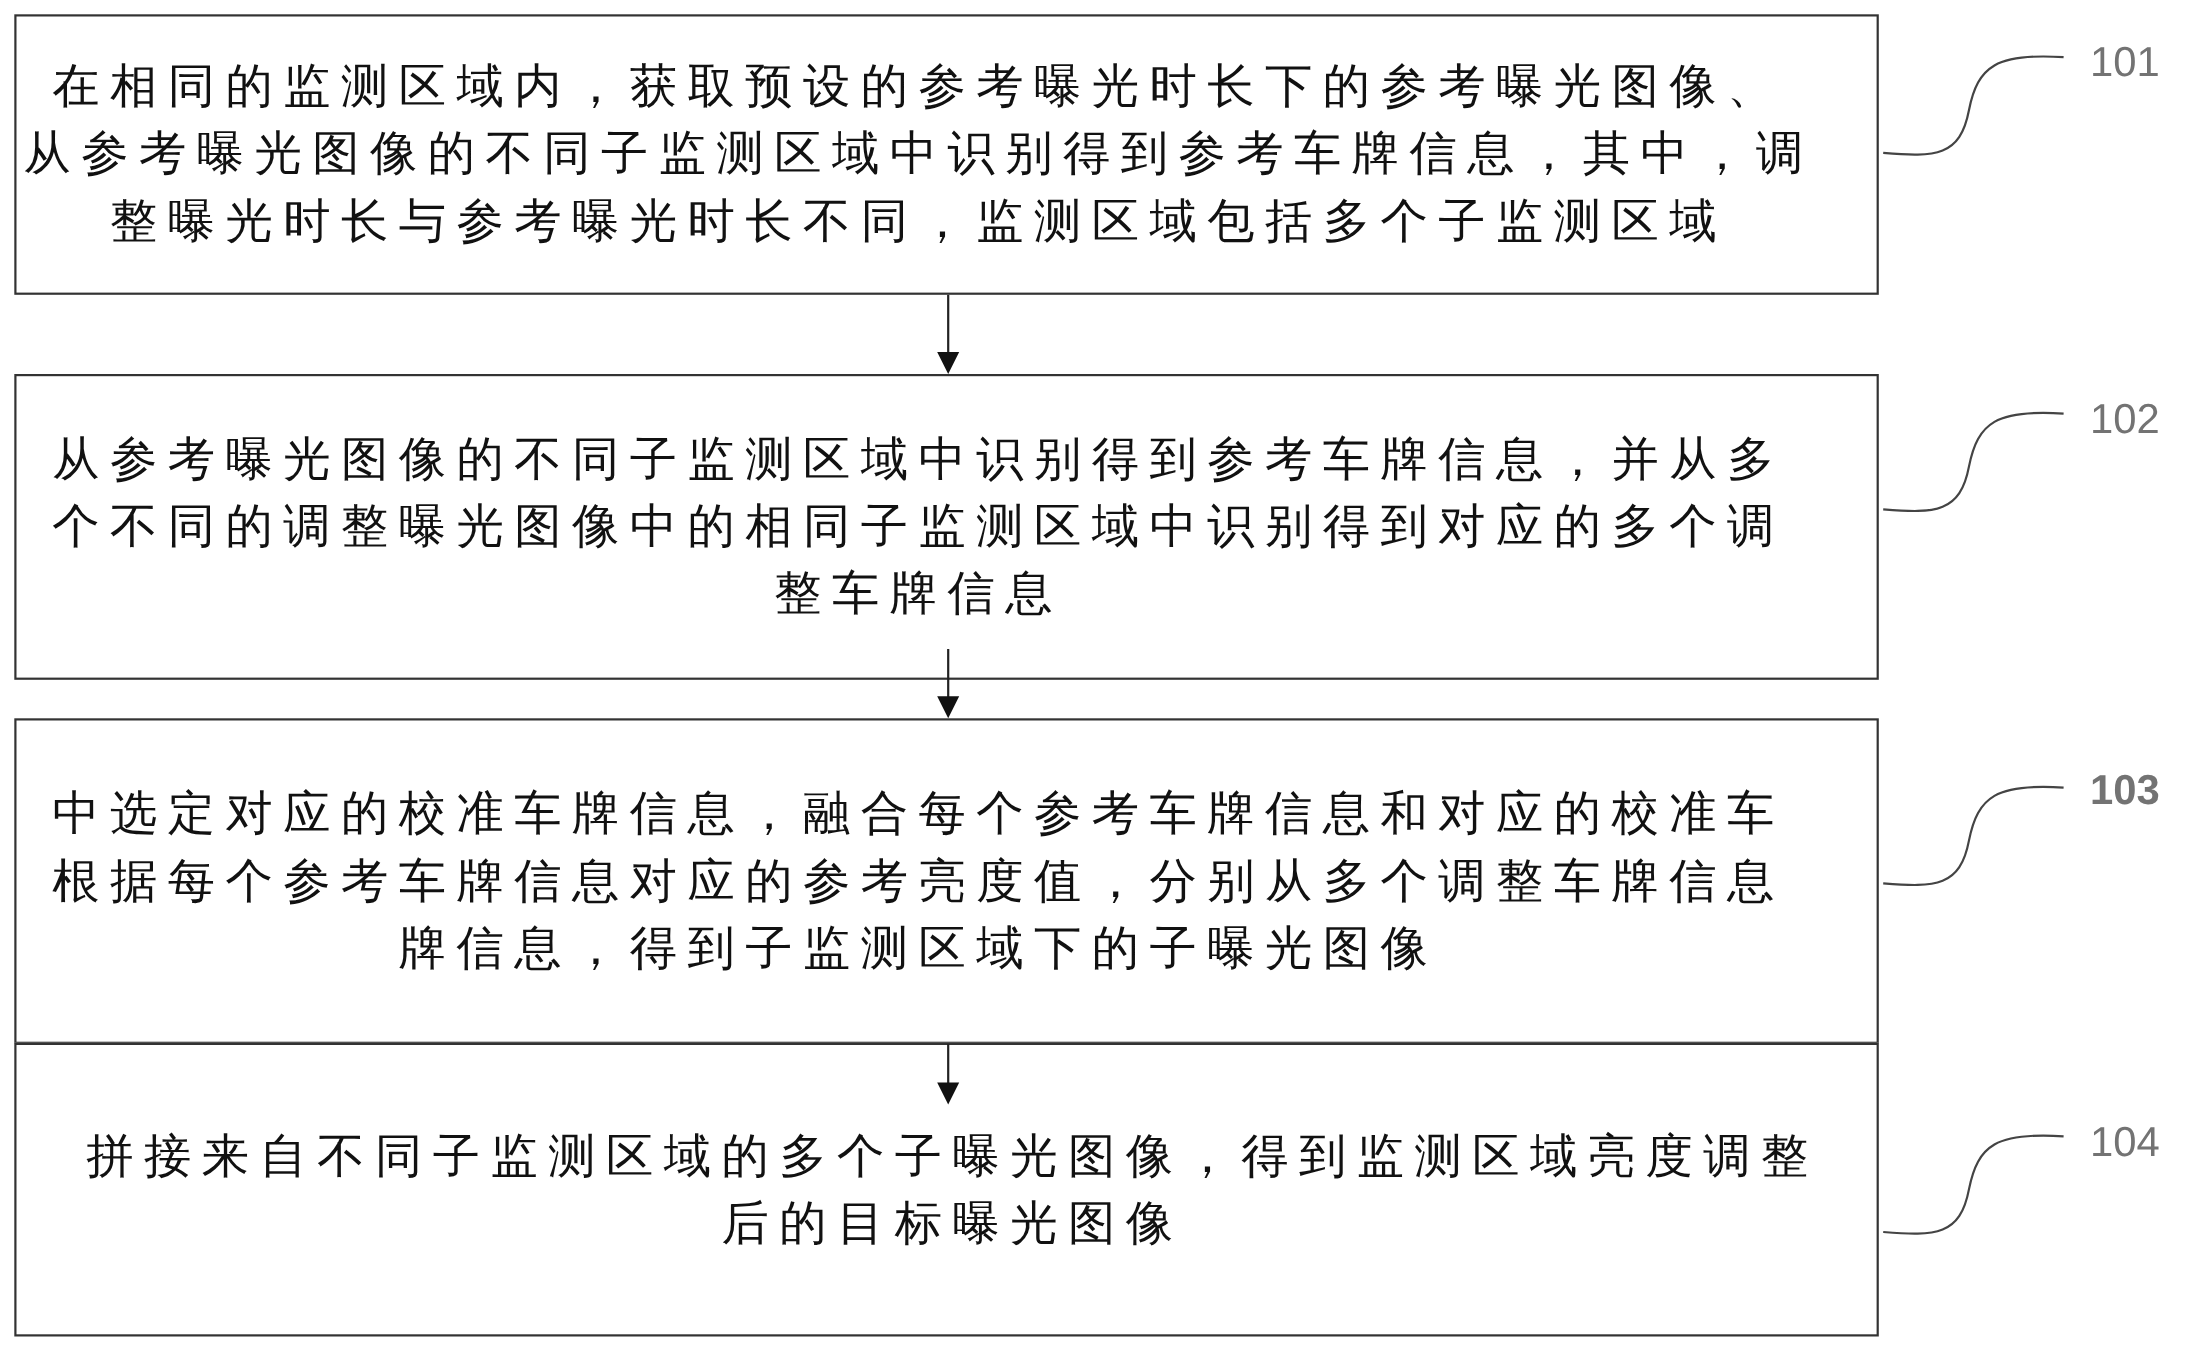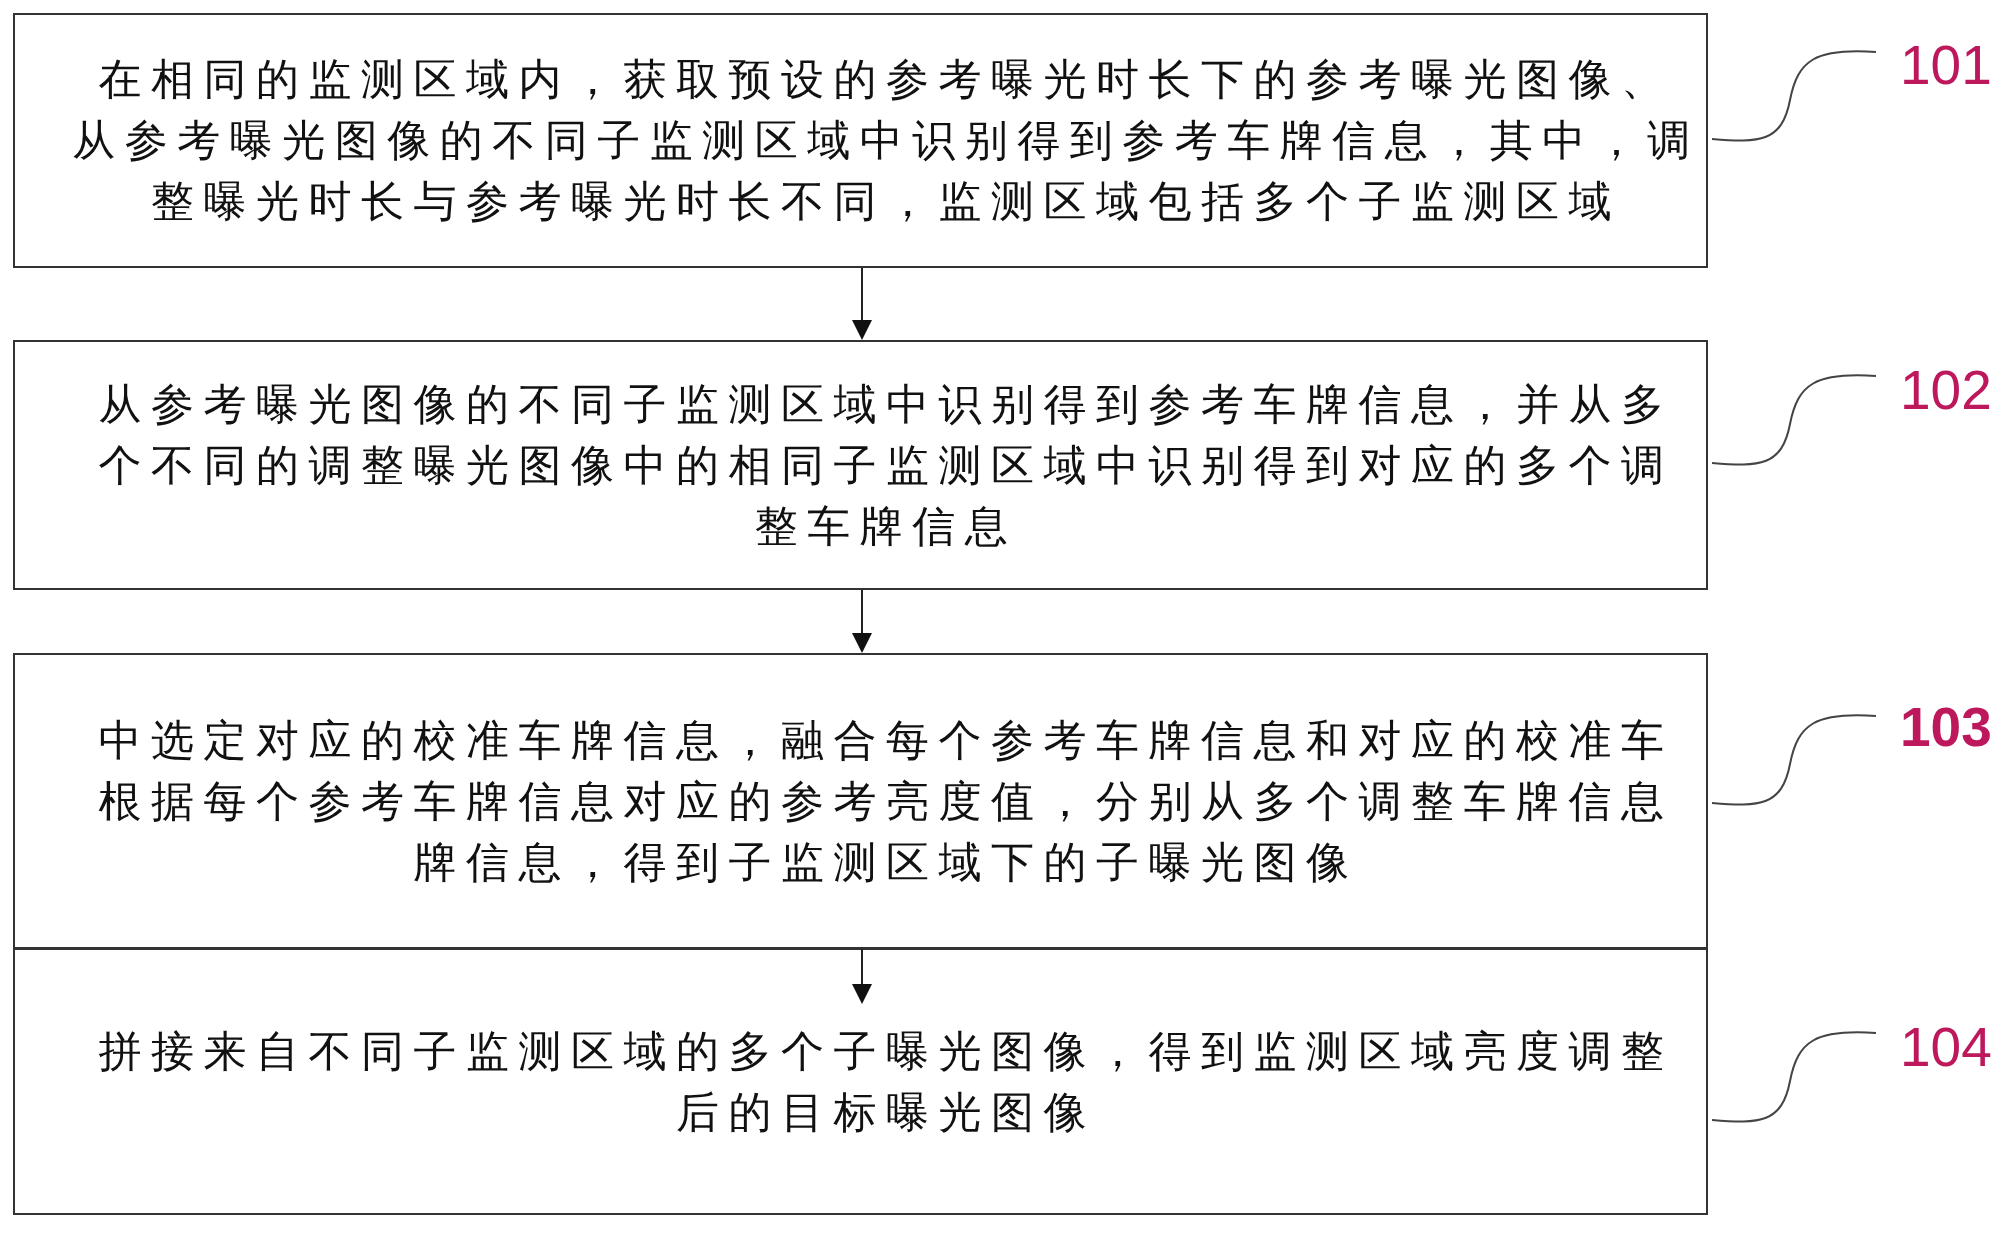"在相同的监测区域内，获取预设的参考曝光时长下的参考曝光图像、" .box { justify-content: flex-end -> flex-start }
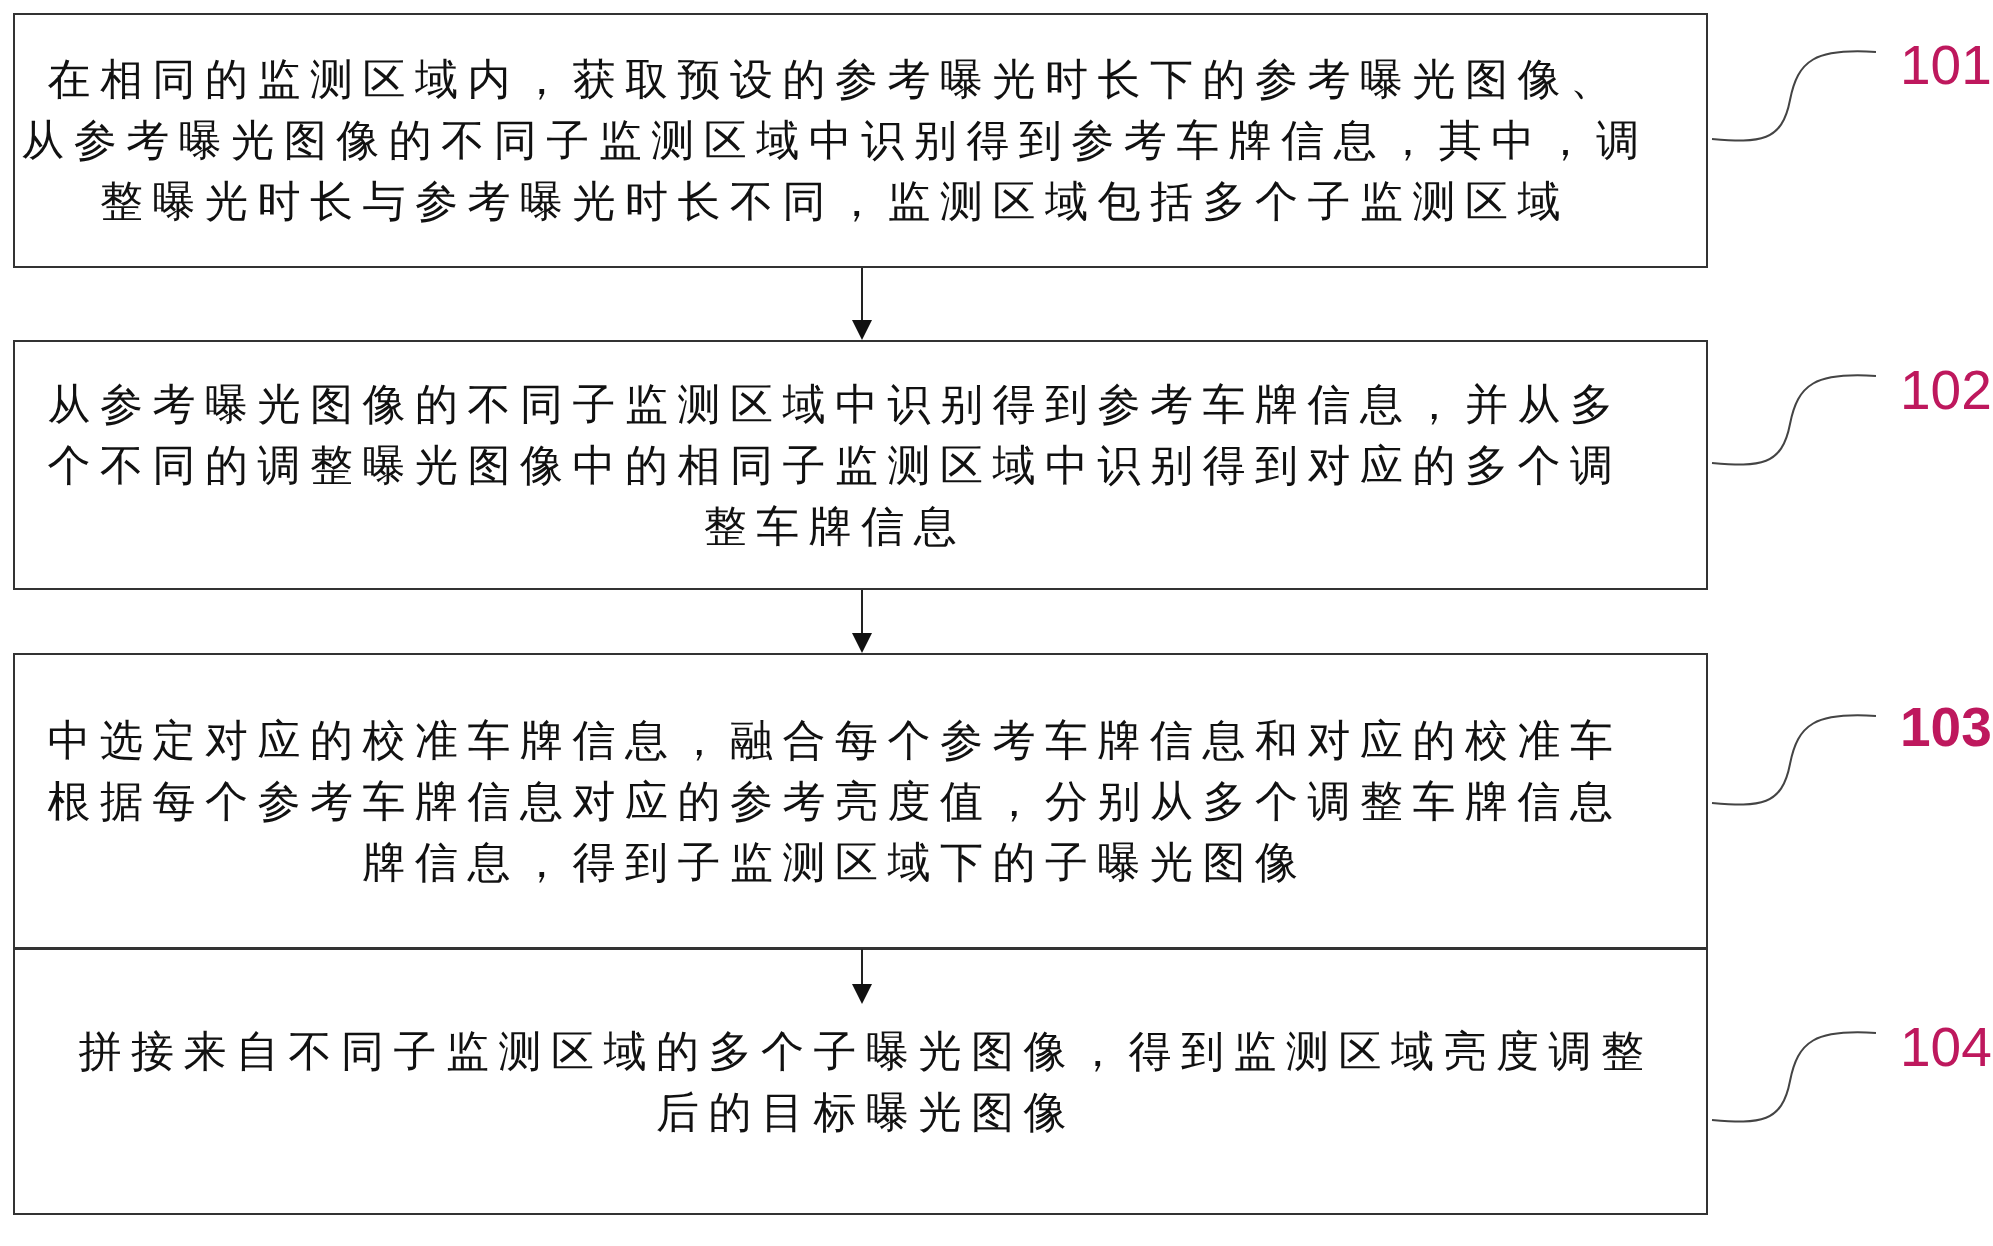"101" .label { color: #be185d -> #737373; font-size: 55px -> 38px }
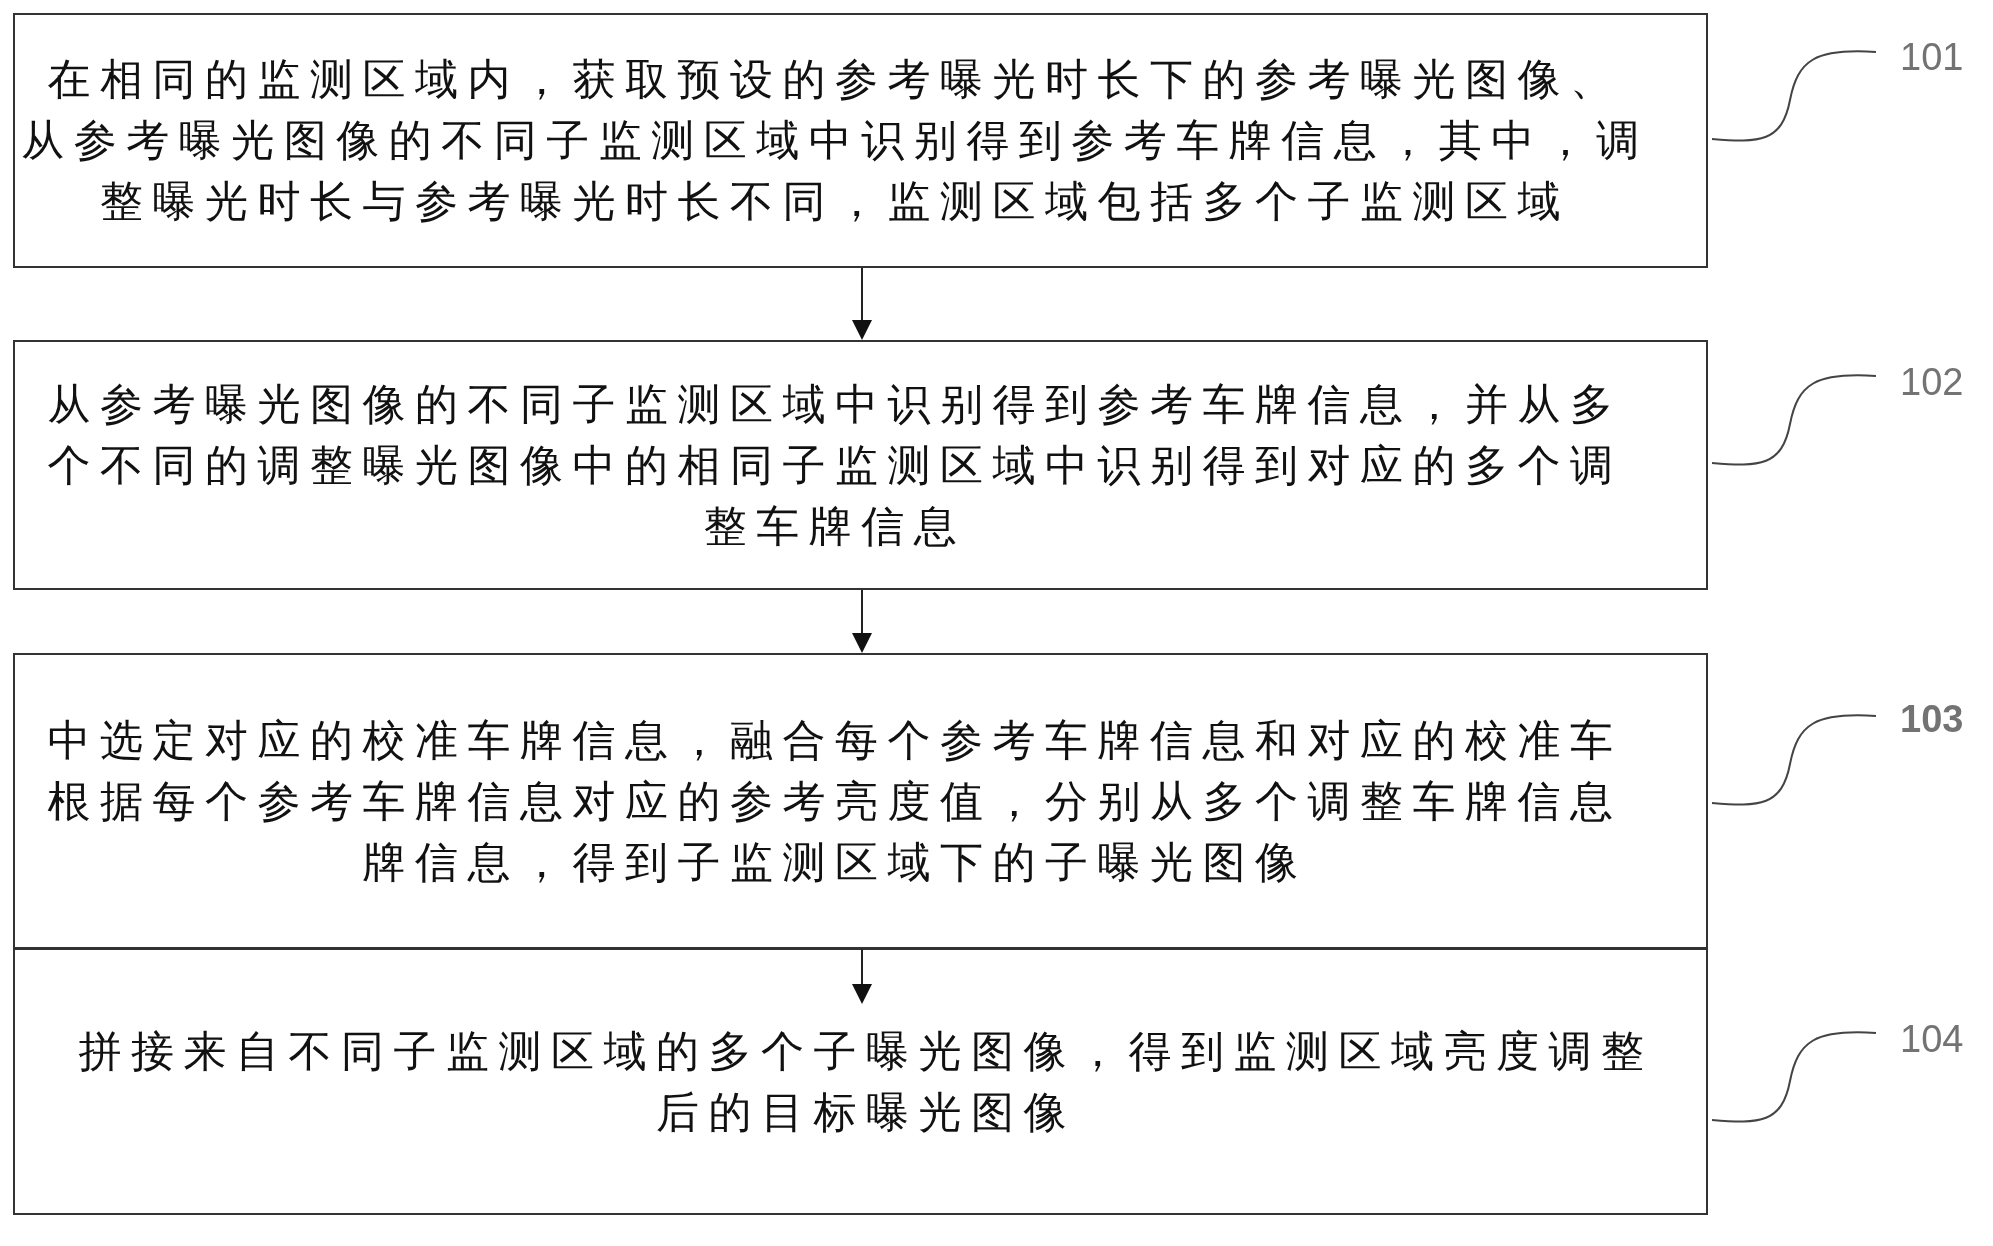"从参考曝光图像的不同子监测区域中识别得到参考车牌信息，并从多" div.box { height: 250px -> 278px }
